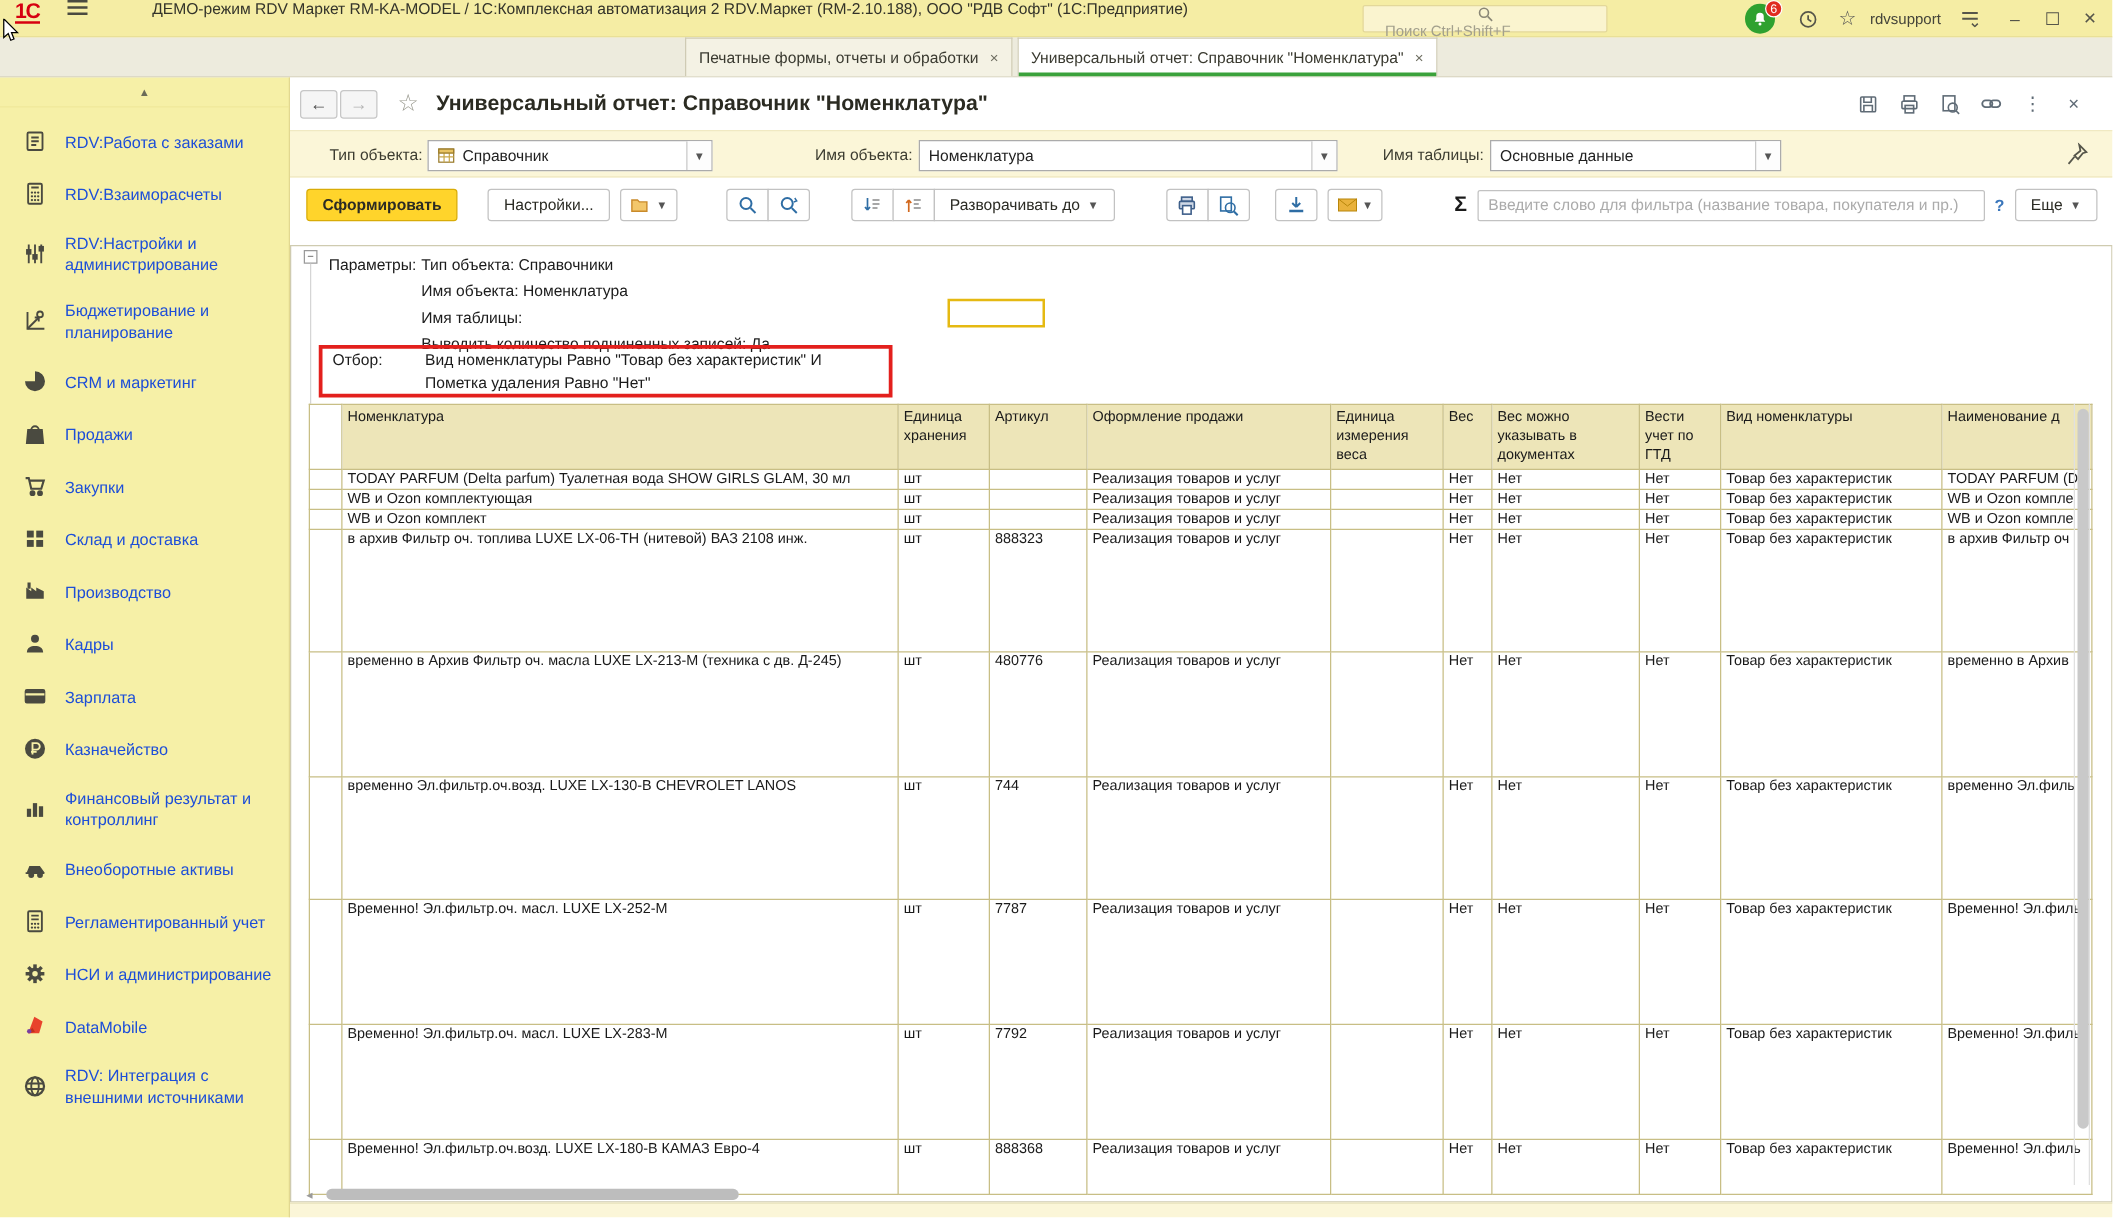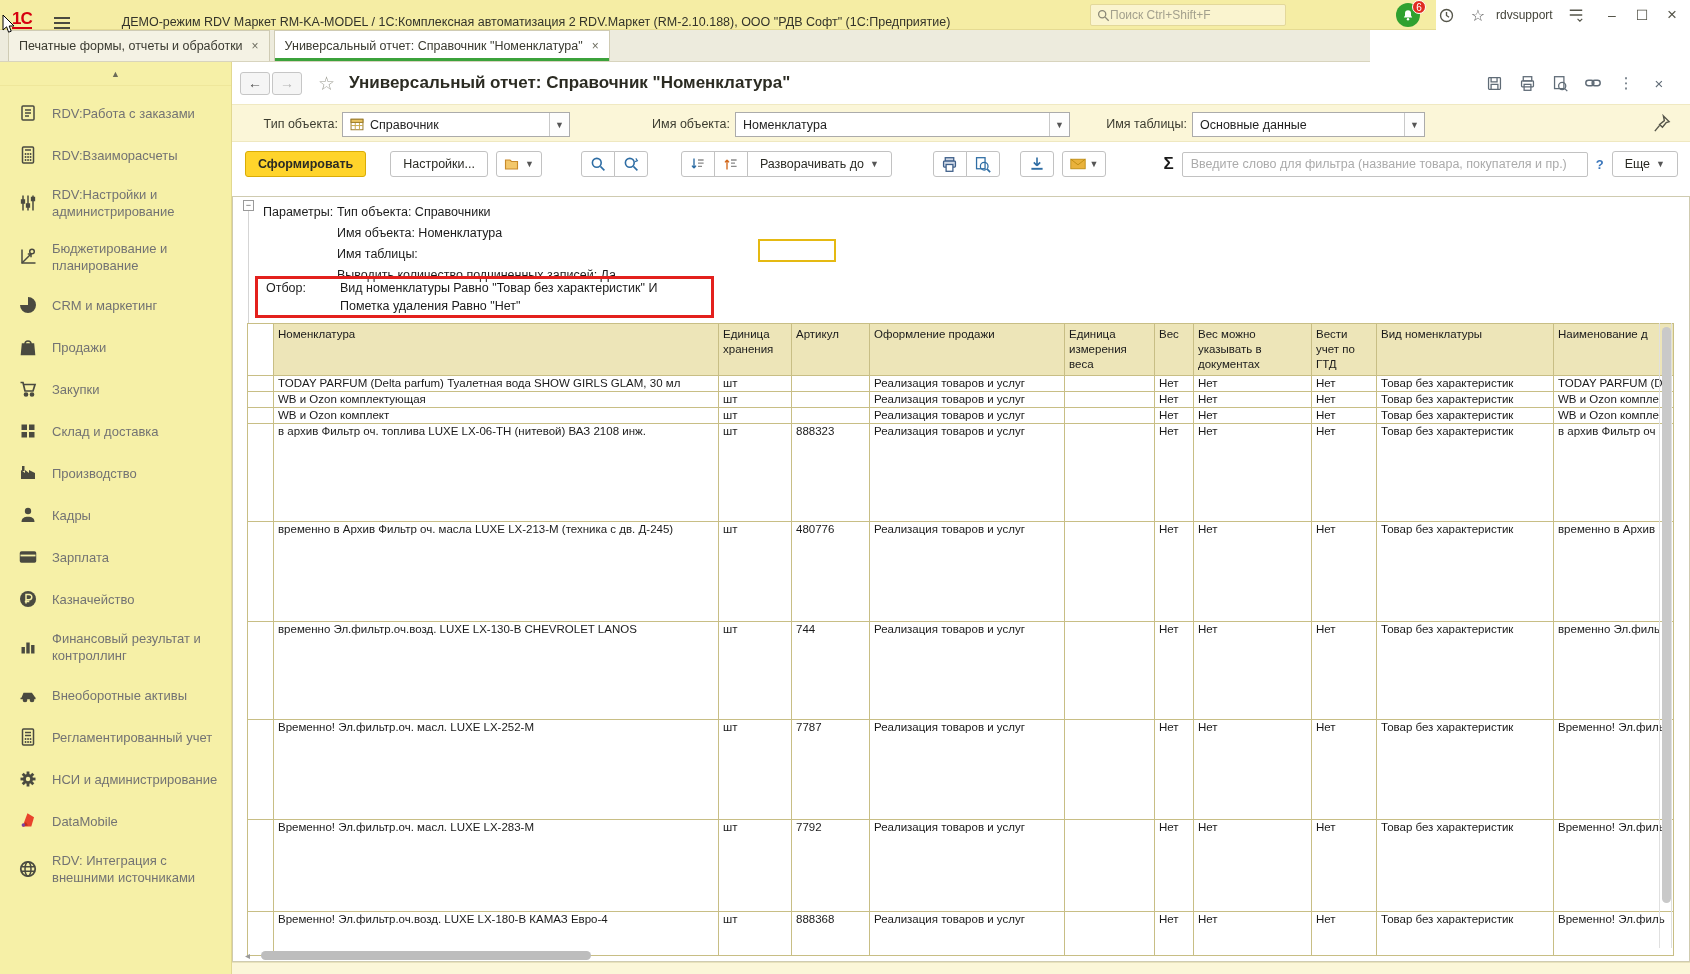"1С" .topbar { align-items: flex-end -> flex-start; width: 1436px -> 1690px }
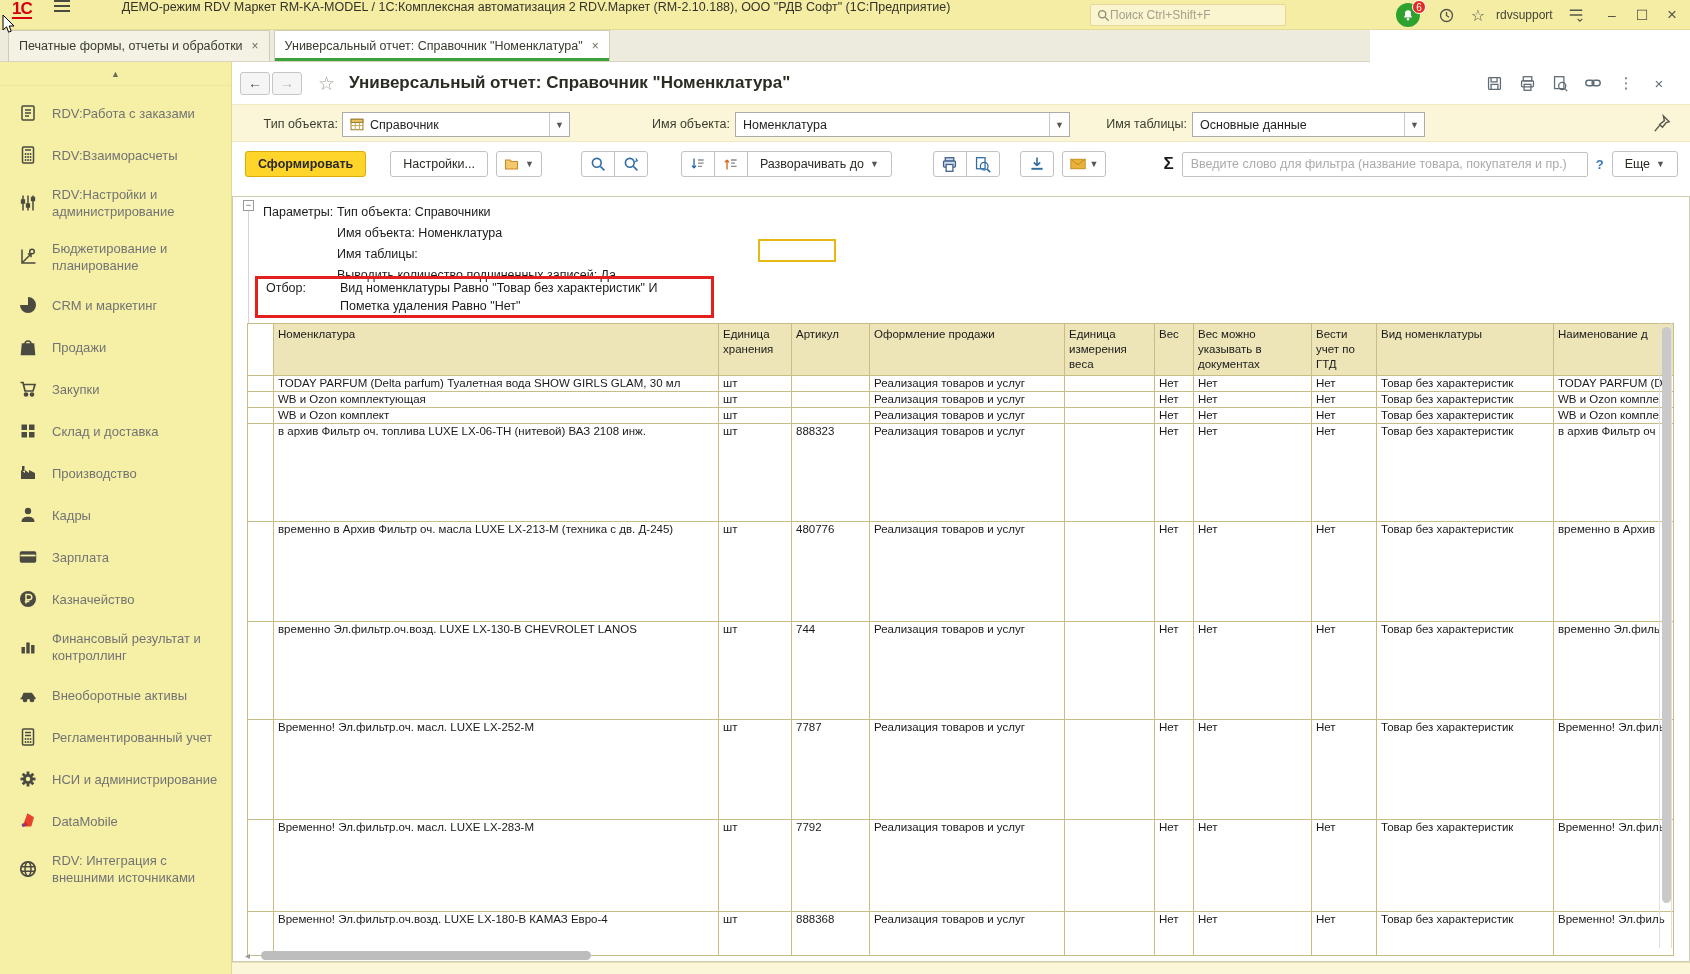"Поиск Ctrl+Shift+F" .topsearch { flex-direction: none -> column }
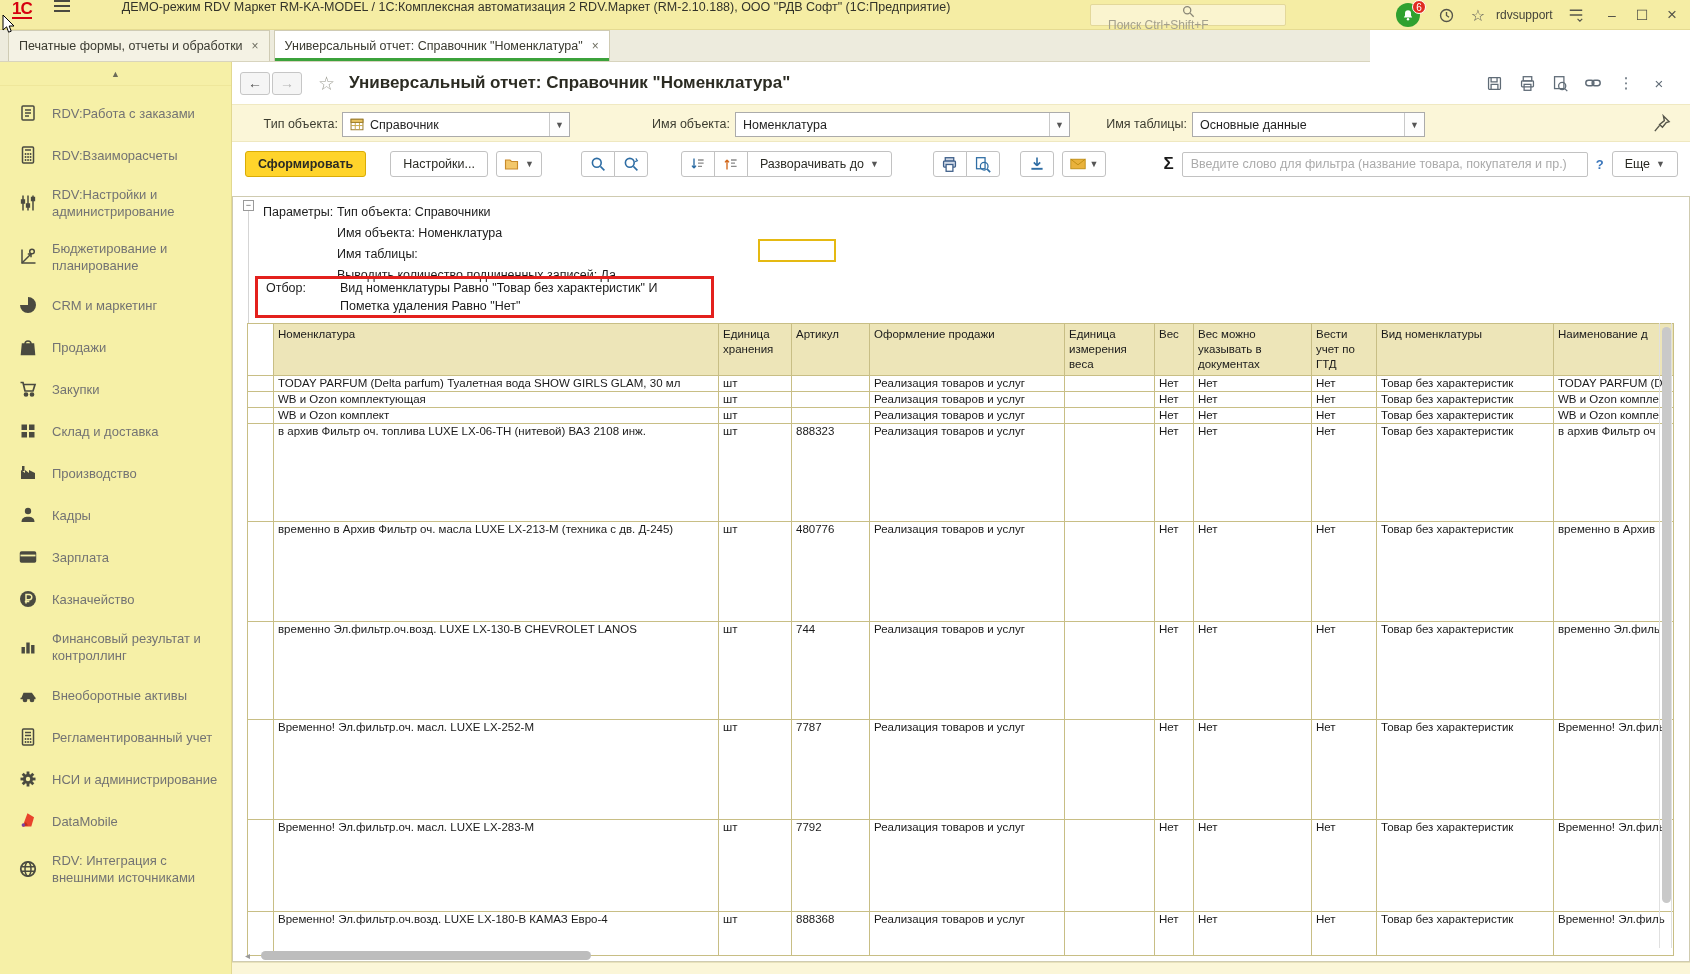"Печатные формы, отчеты и обработки" .tabbar { justify-content: none -> center; width: 1370px -> 1690px }
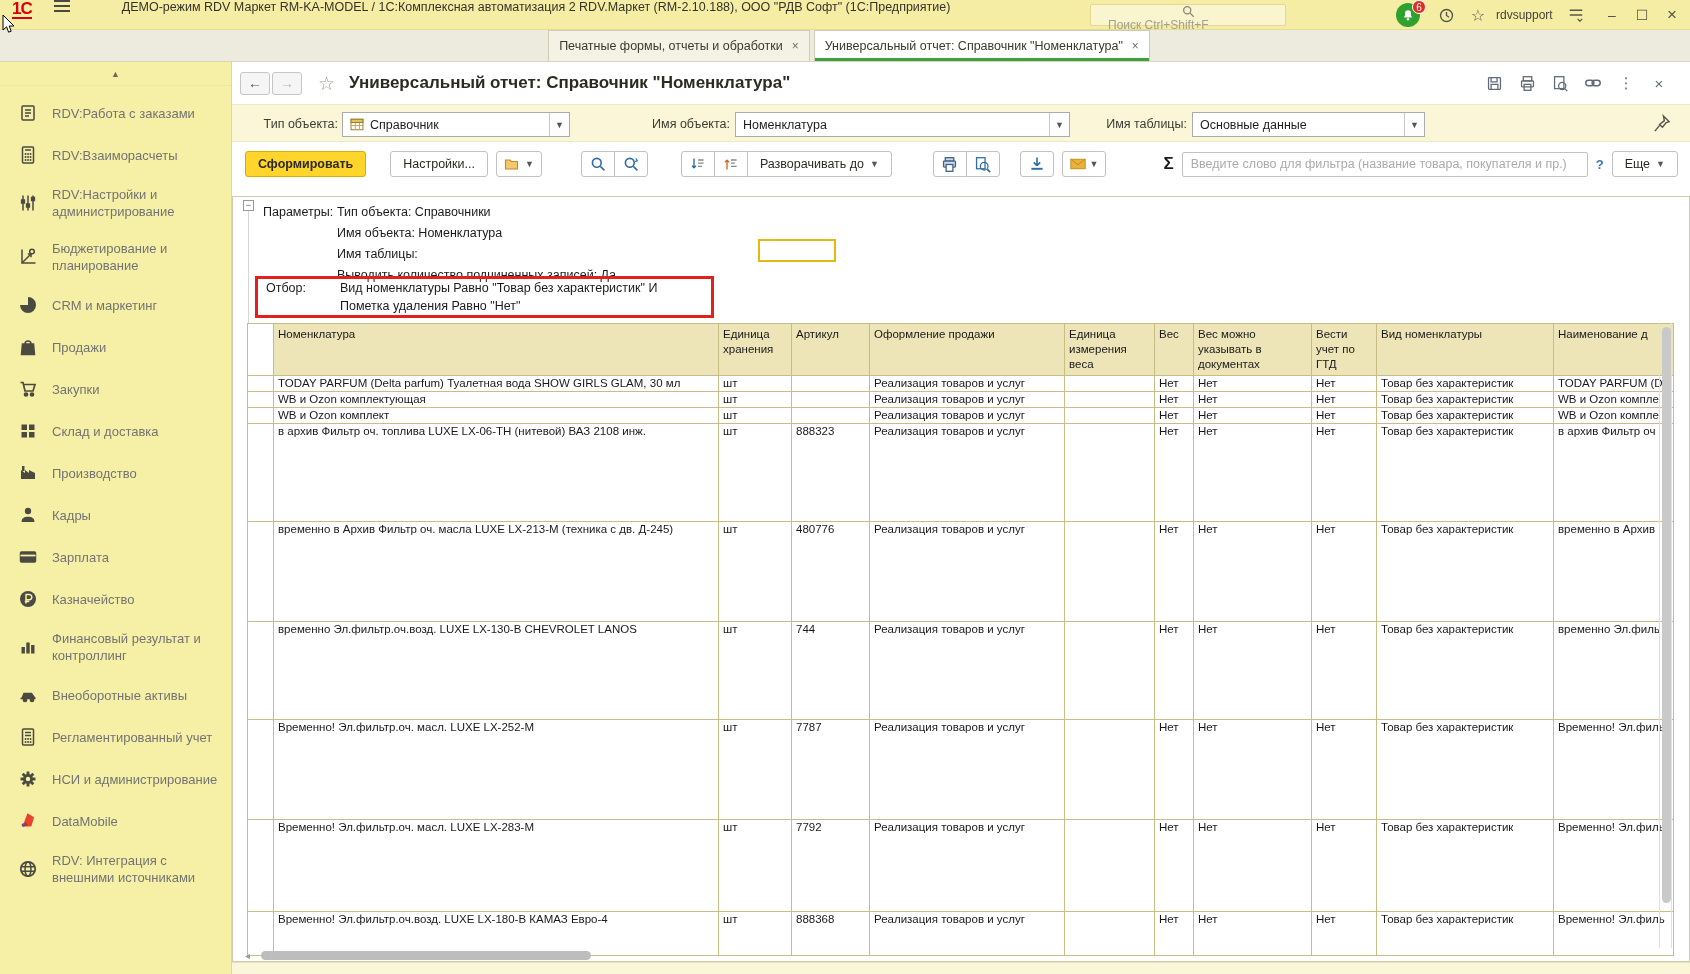"RDV:Работа с заказами" .sb-lb { color: #737373 -> #1d4ed8 }
